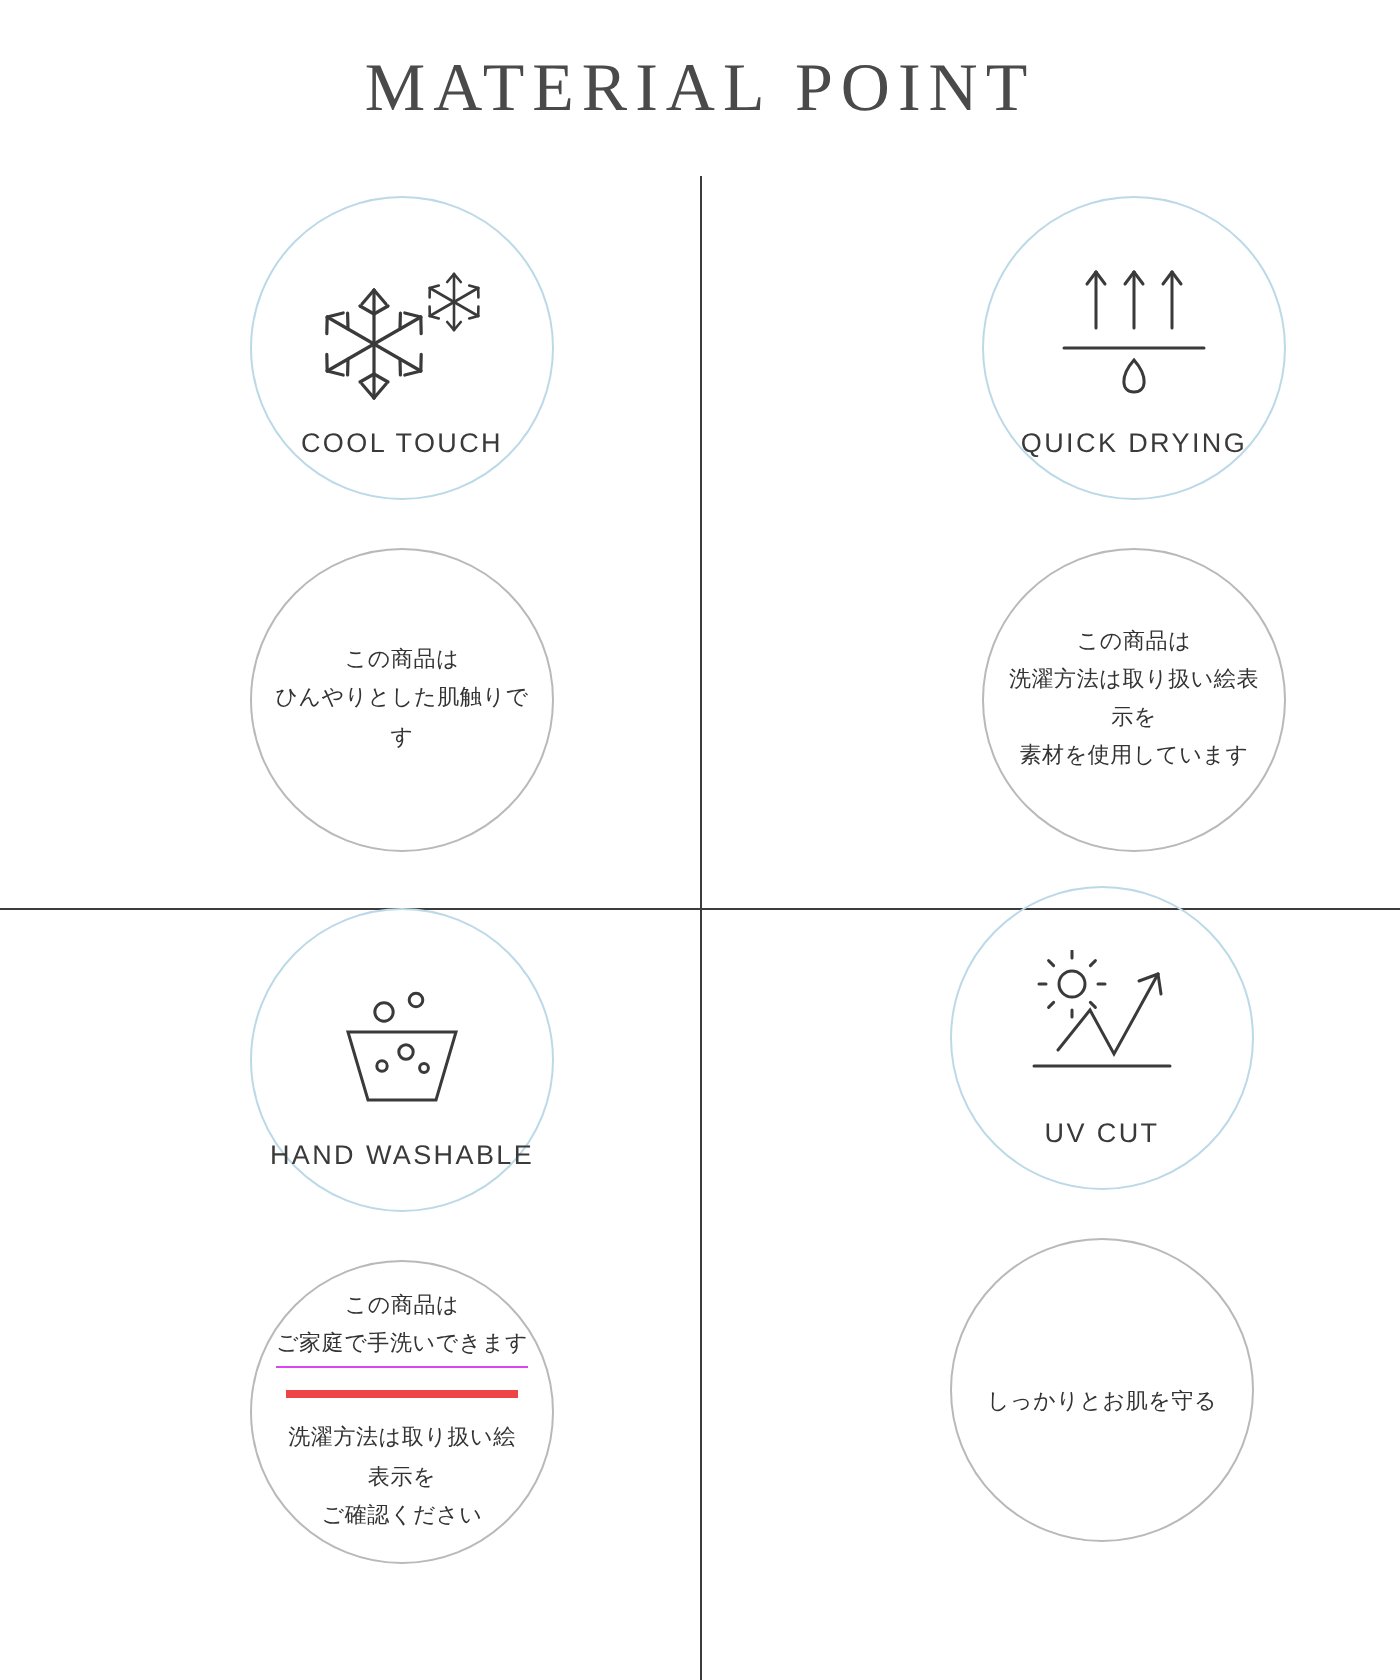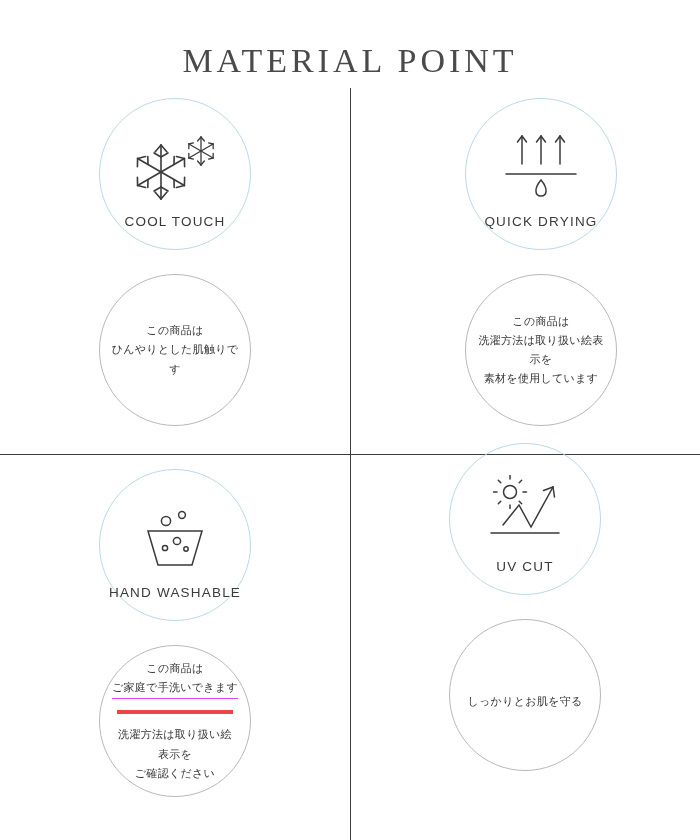"MATERIAL POINT" .page-title { margin: 16px -> 0 }
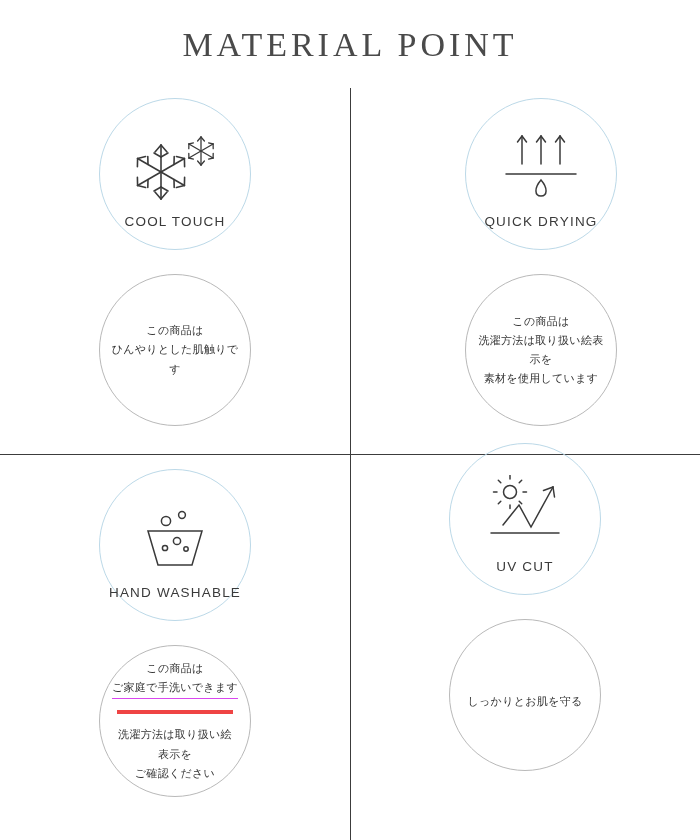"COOL TOUCH" .cell { margin-left: none -> 26px }
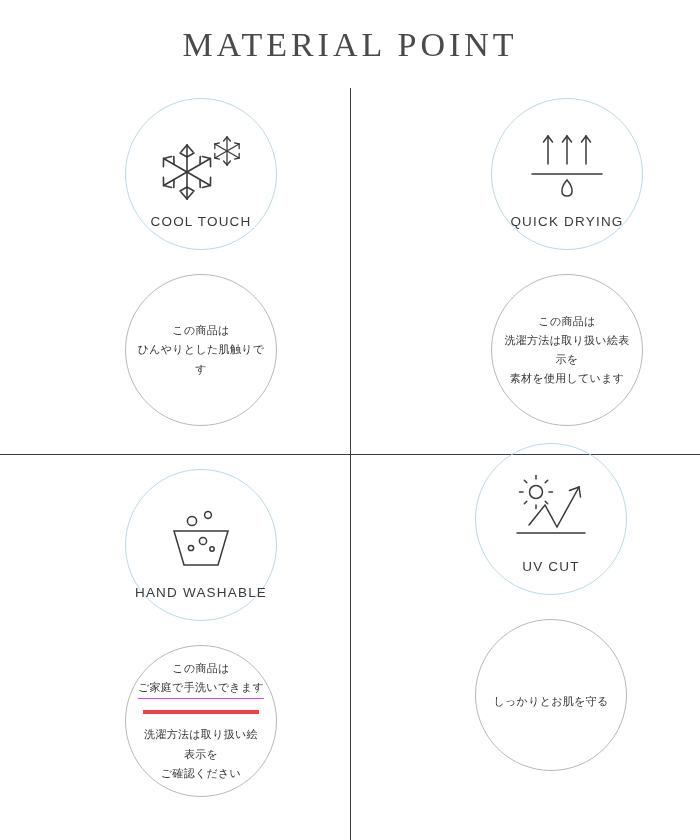"HAND WASHABLE" .cell.bl { top: 371px -> 356px }
